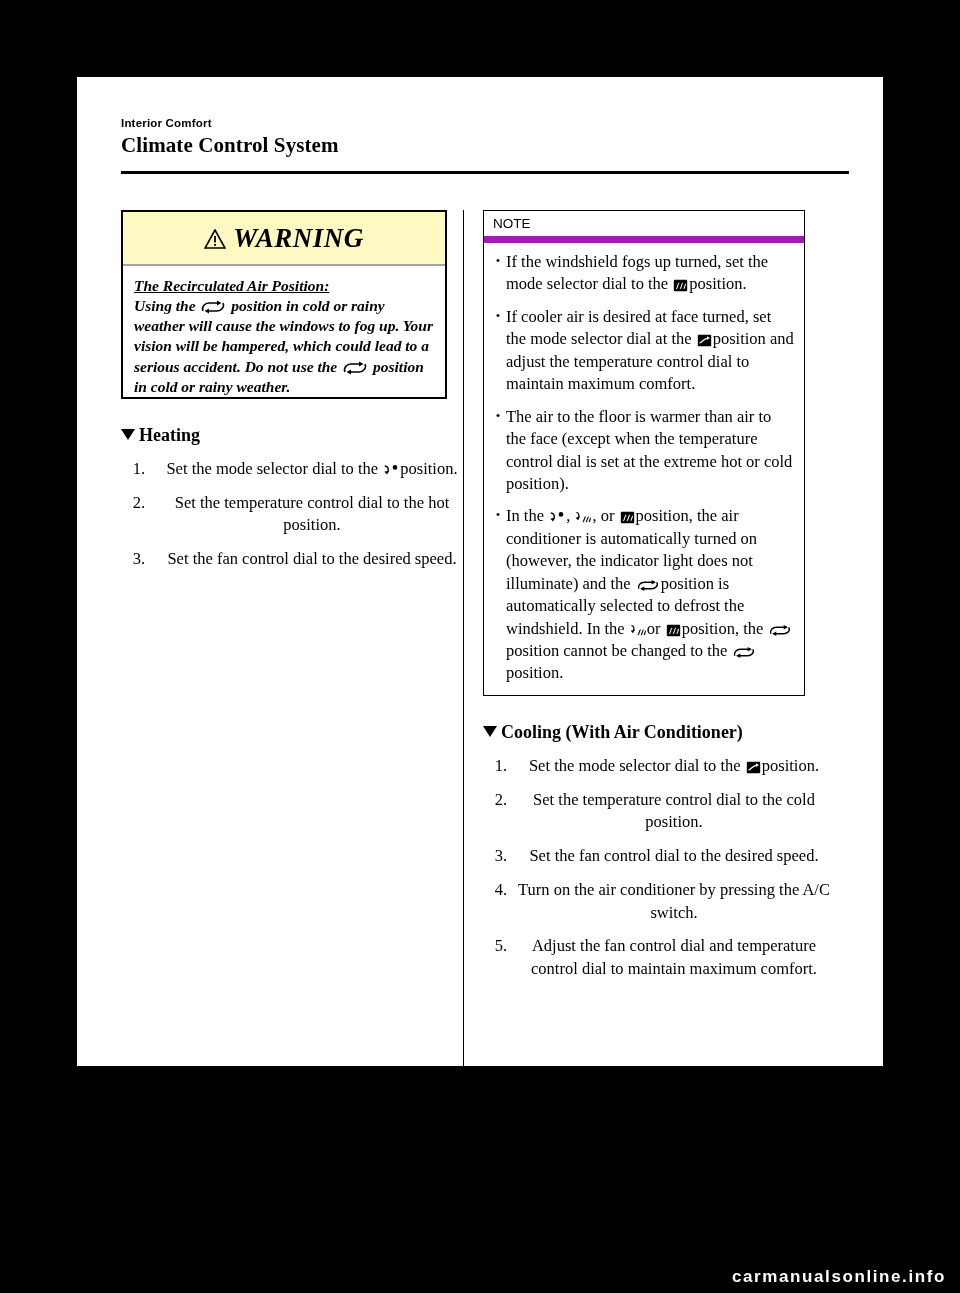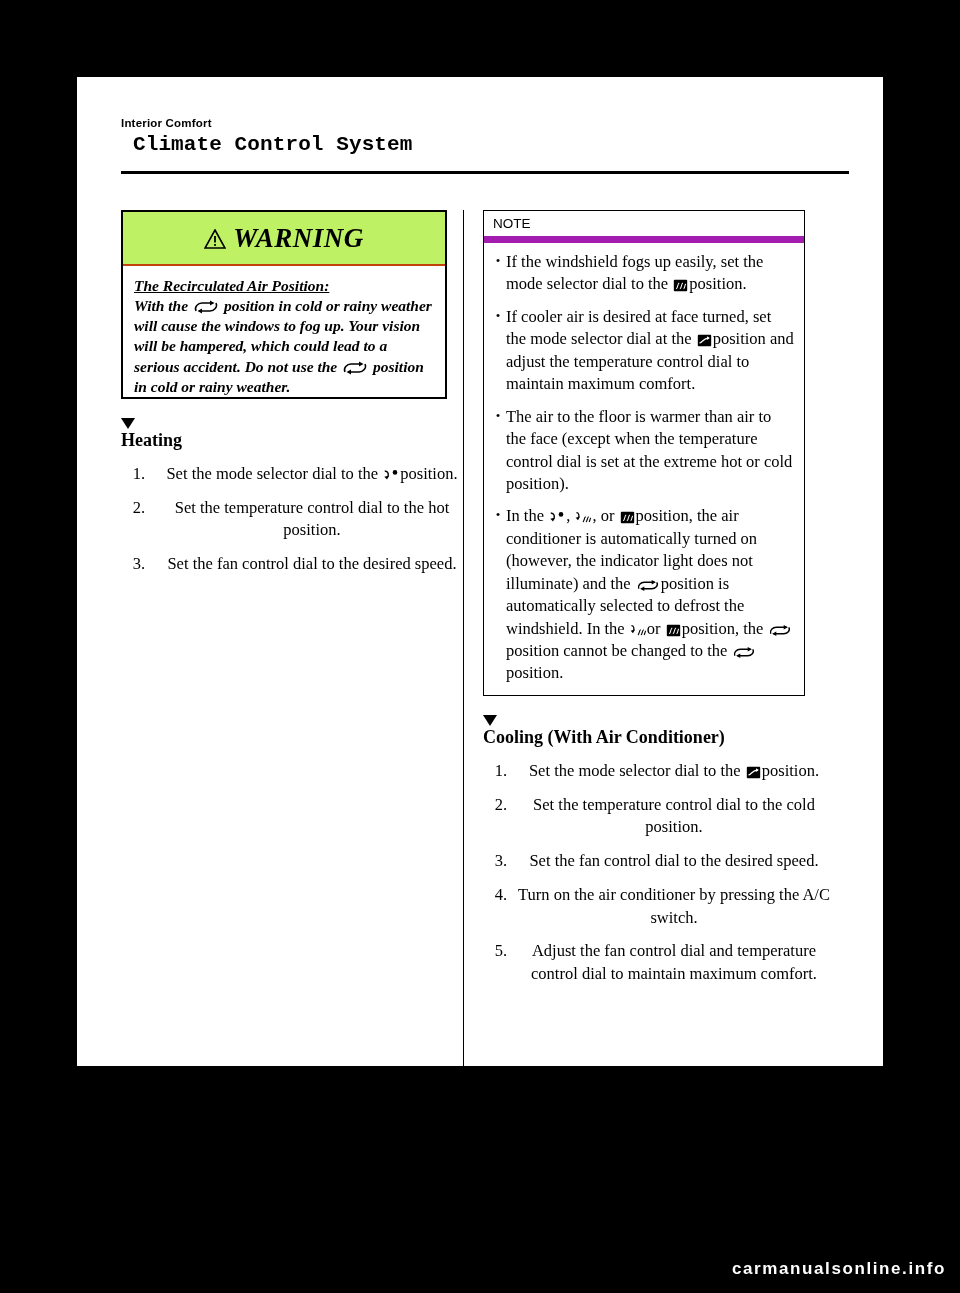"Climate Control System" .header-title { font-family: Liberation Mono, monospace -> Liberation Serif, serif; margin-left: 12px -> none }
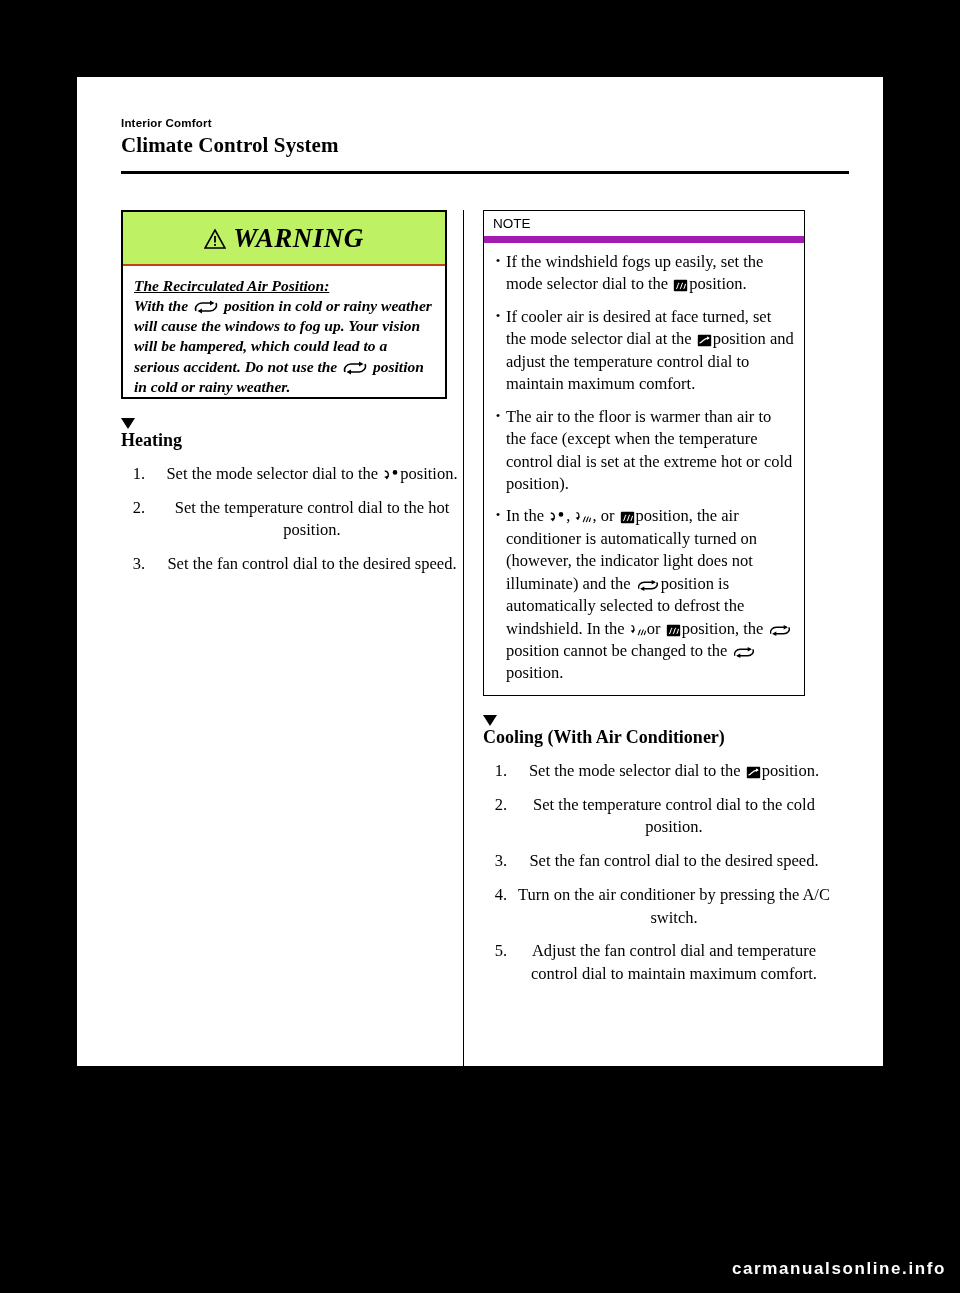"WARNING" .warning-head { background: #bef264 -> #fef9c3; border-bottom: 2px solid #c2410c -> 2px solid #a3a3a3 }
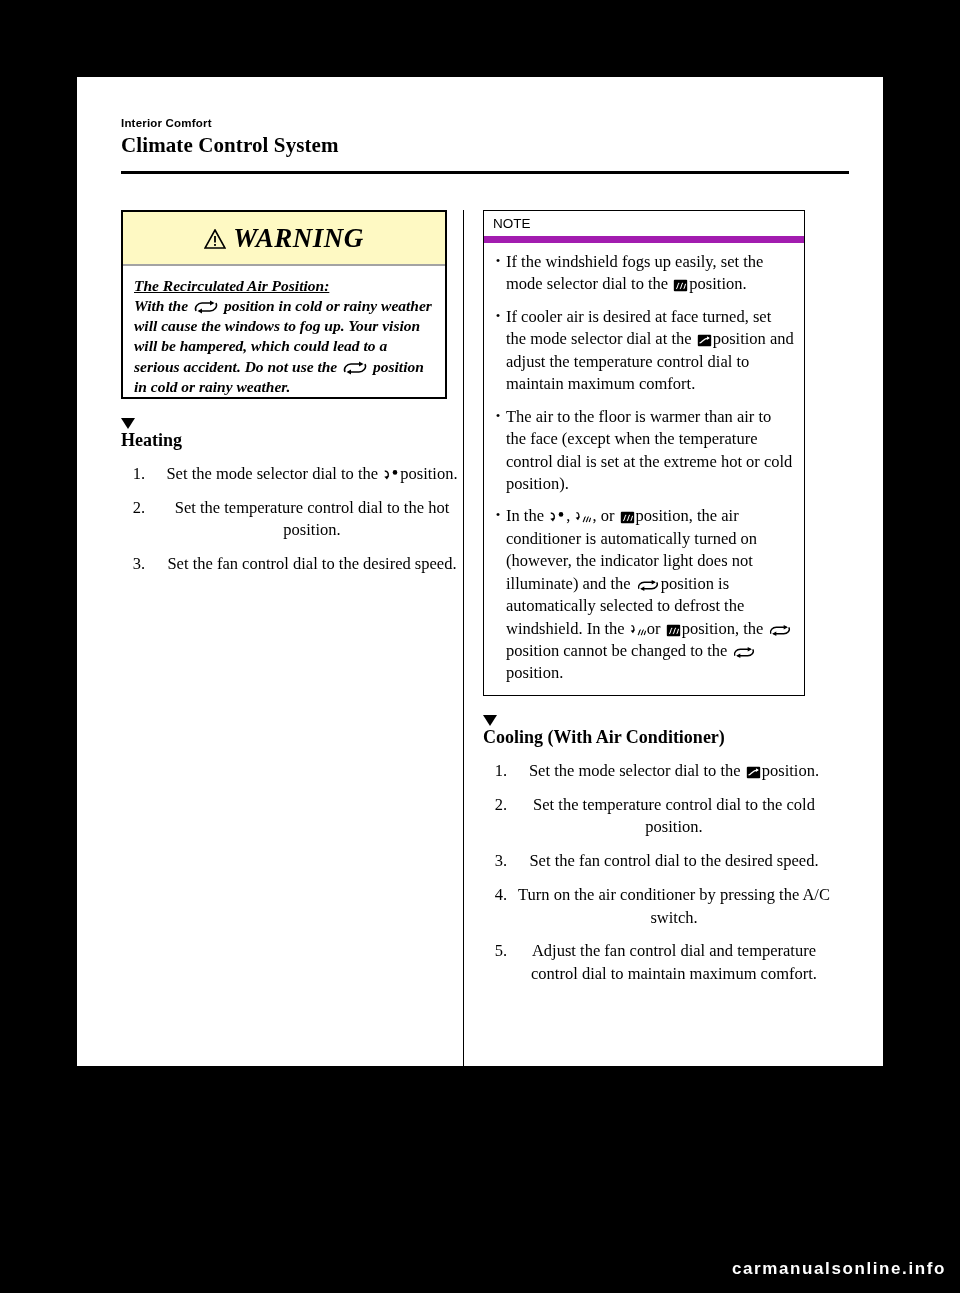"If the windshield fogs up" span { text: easily -> turned }
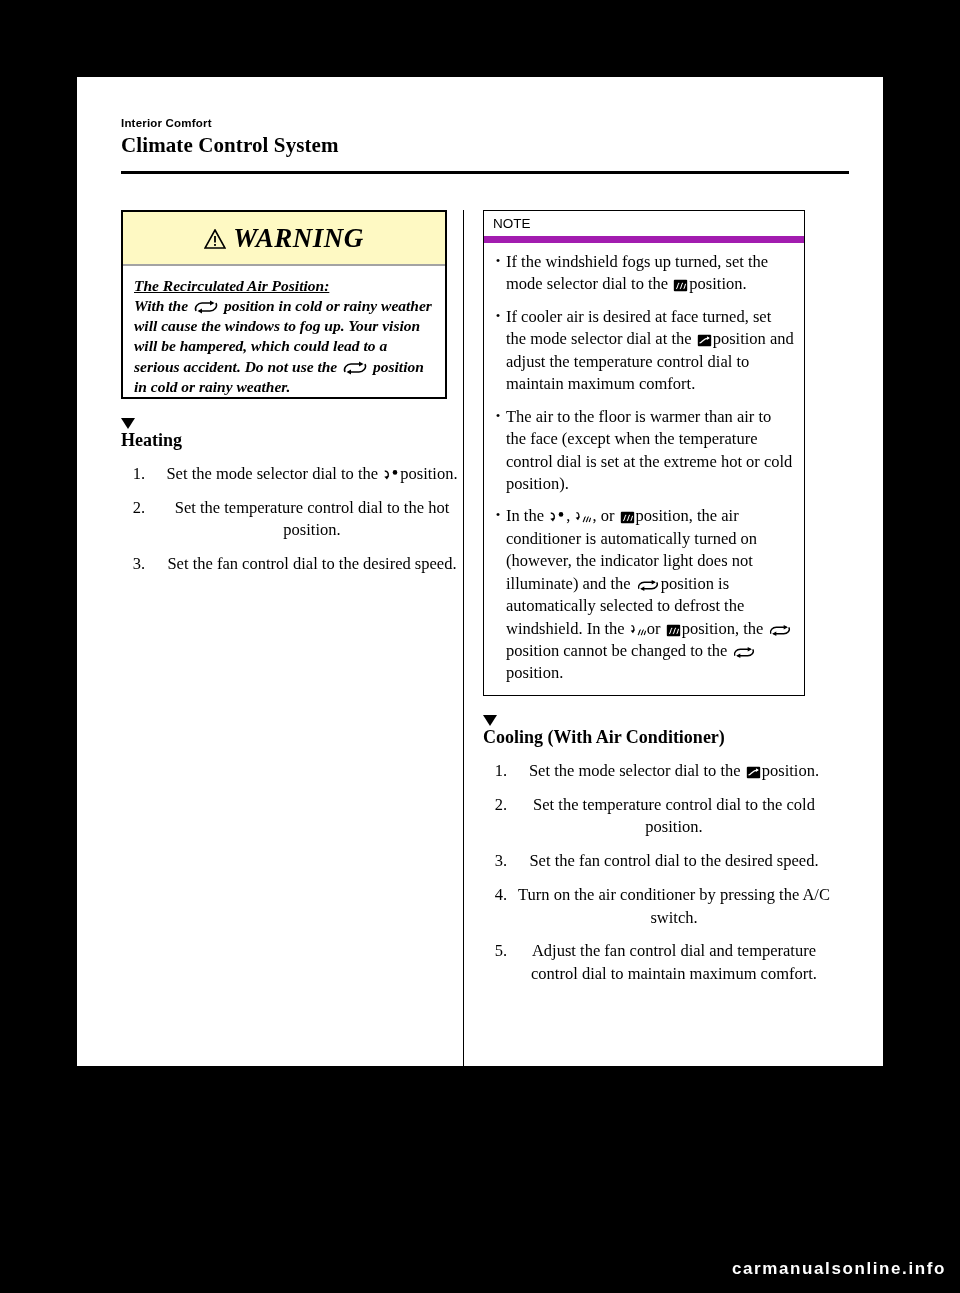"With the" span { text: With -> Using }
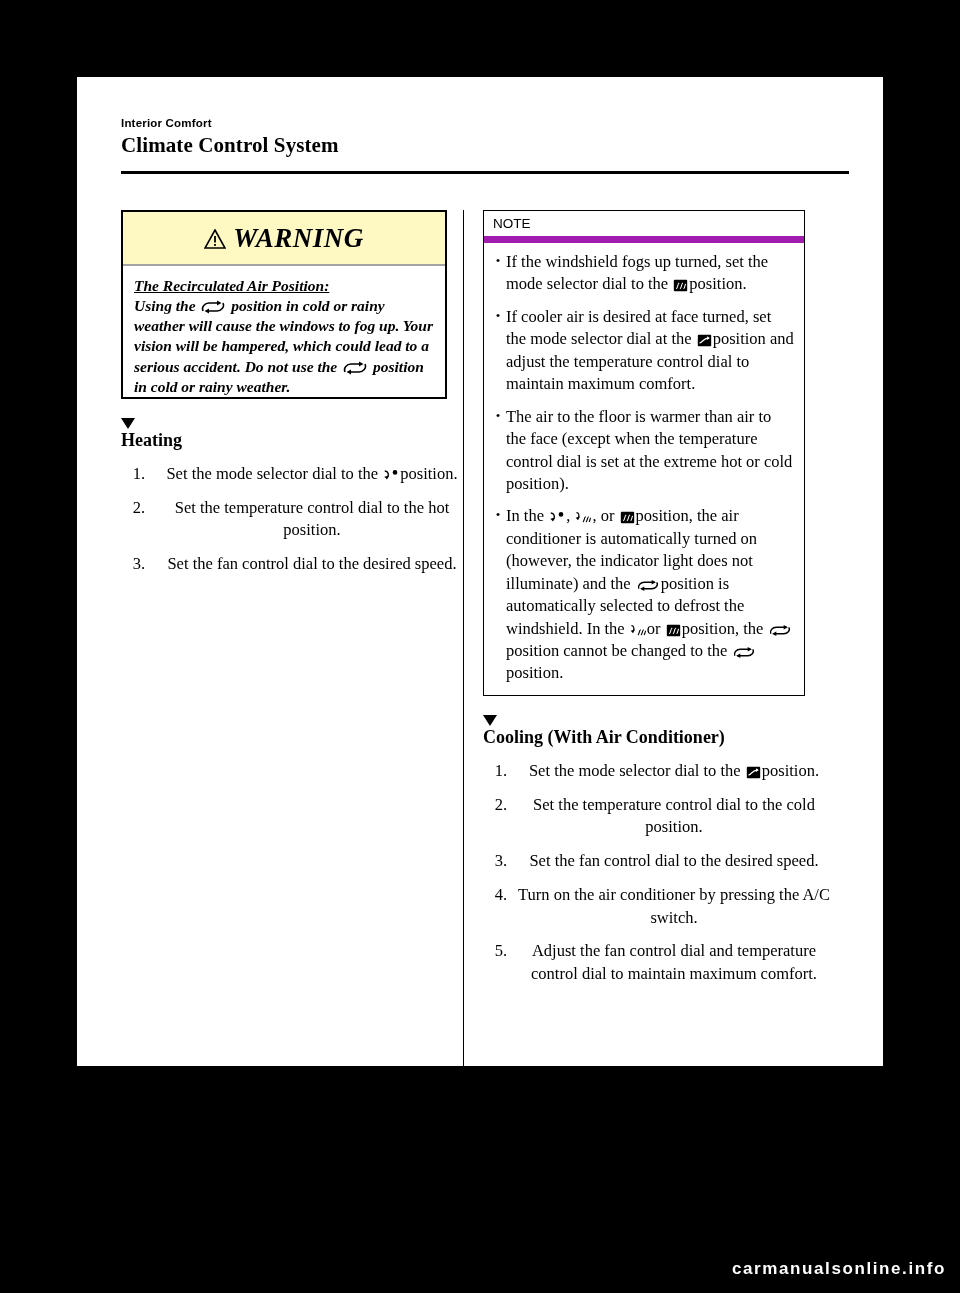"Heating" .sec-head { flex-direction: column -> none; margin-top: 20px -> 26px }
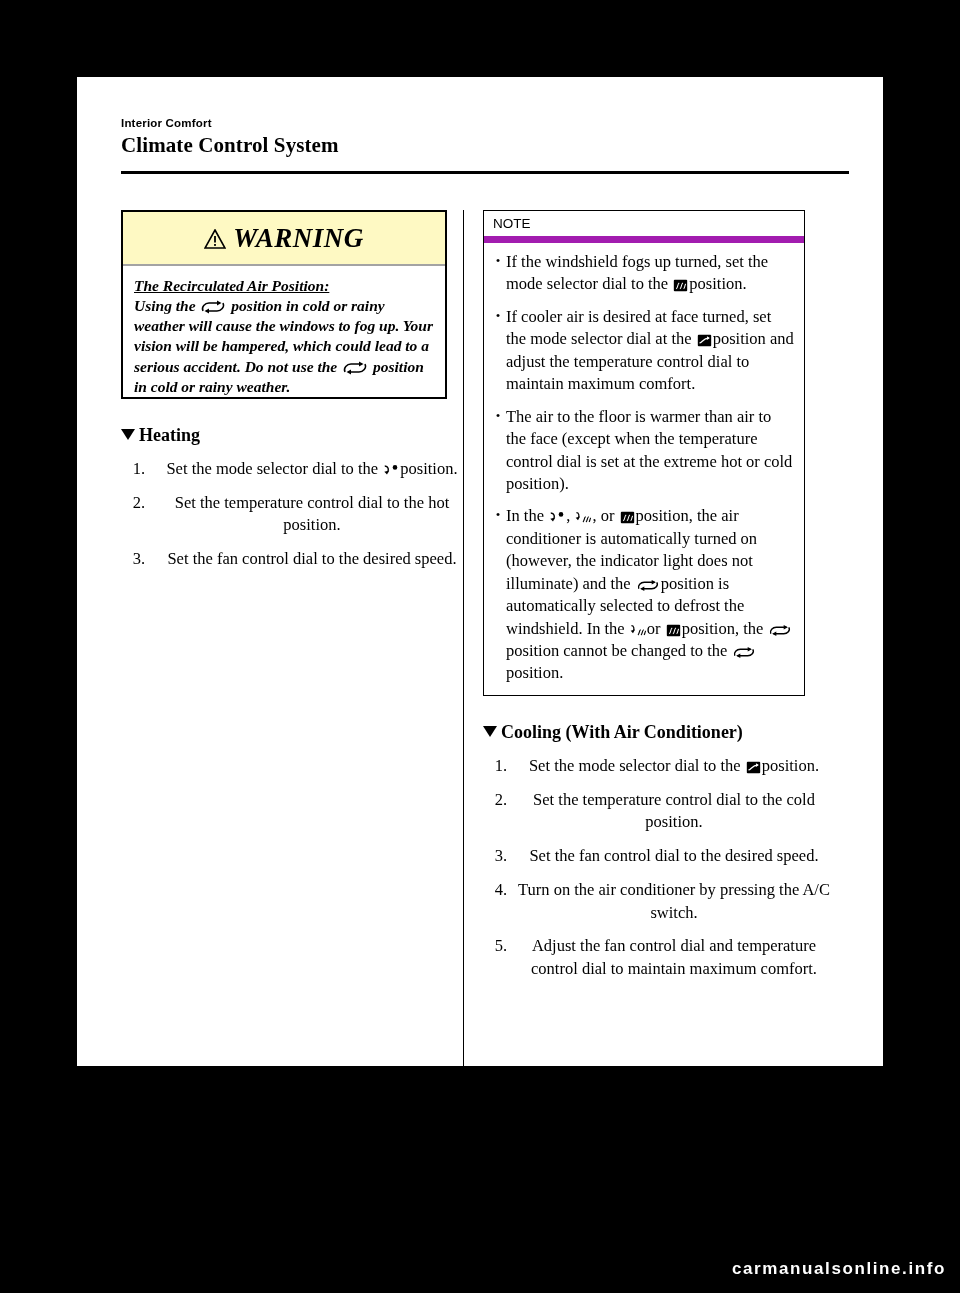"carmanualsonline.info" .watermark { bottom: 14px -> 6px }
